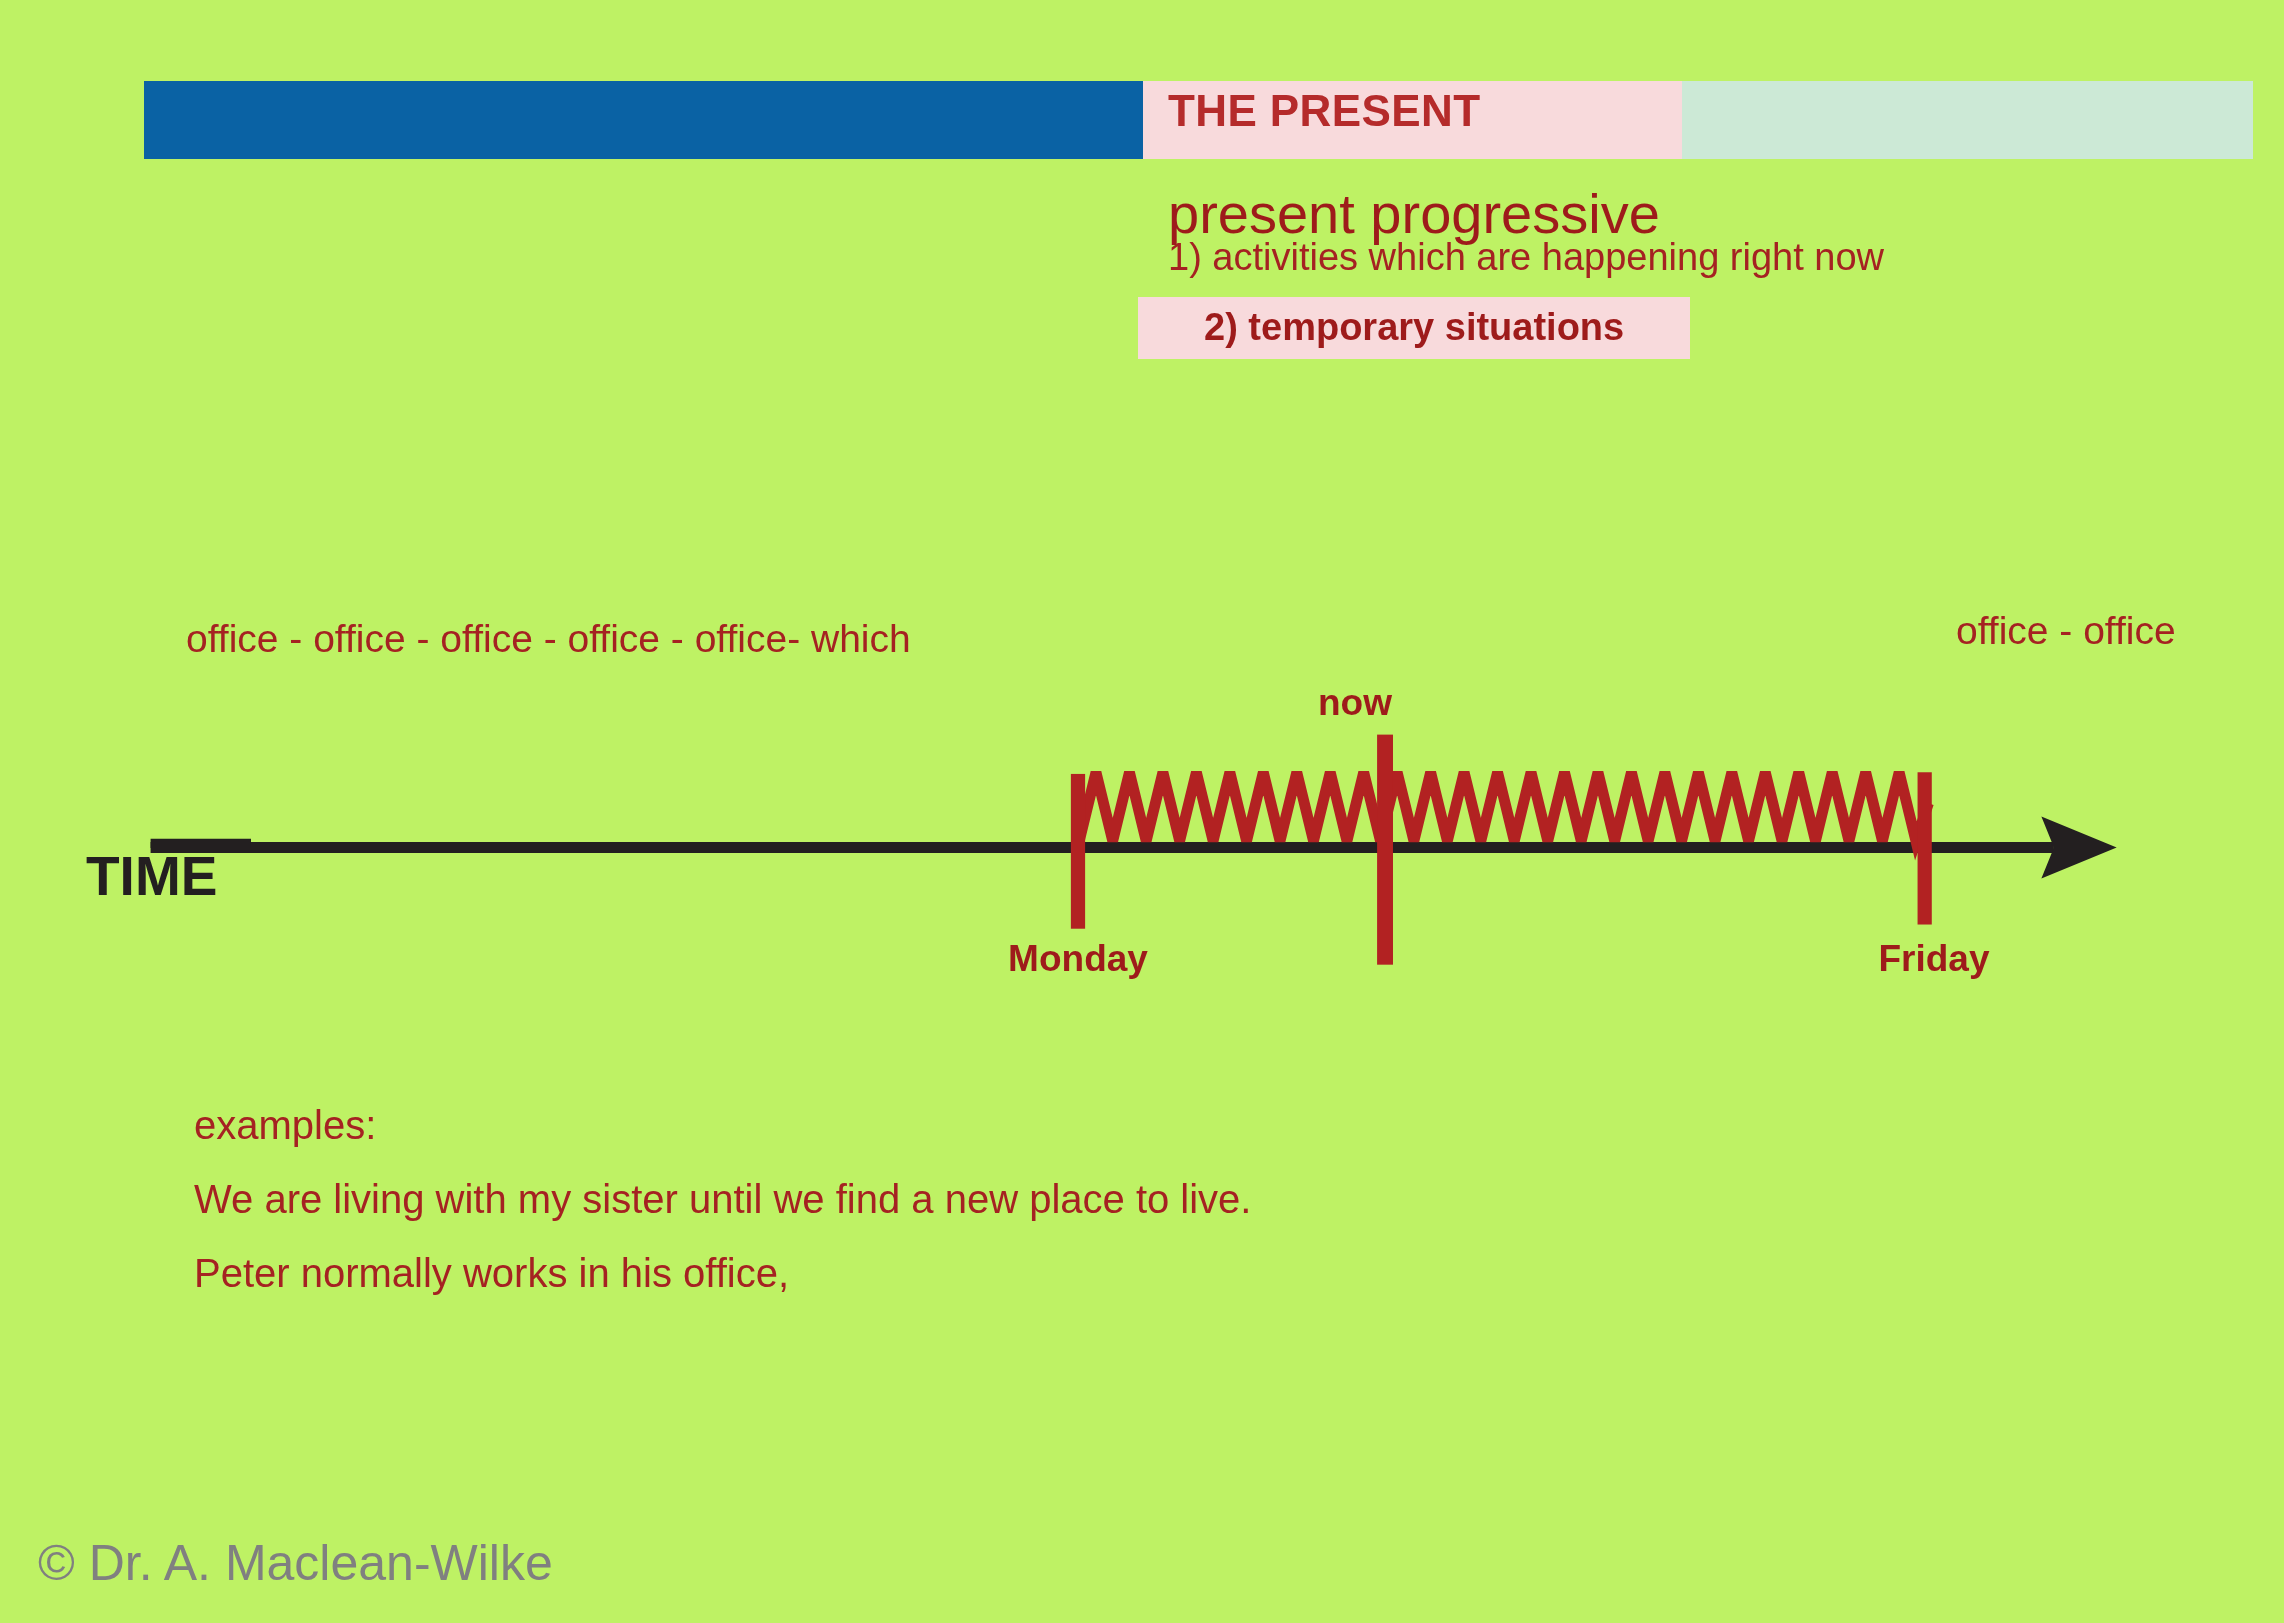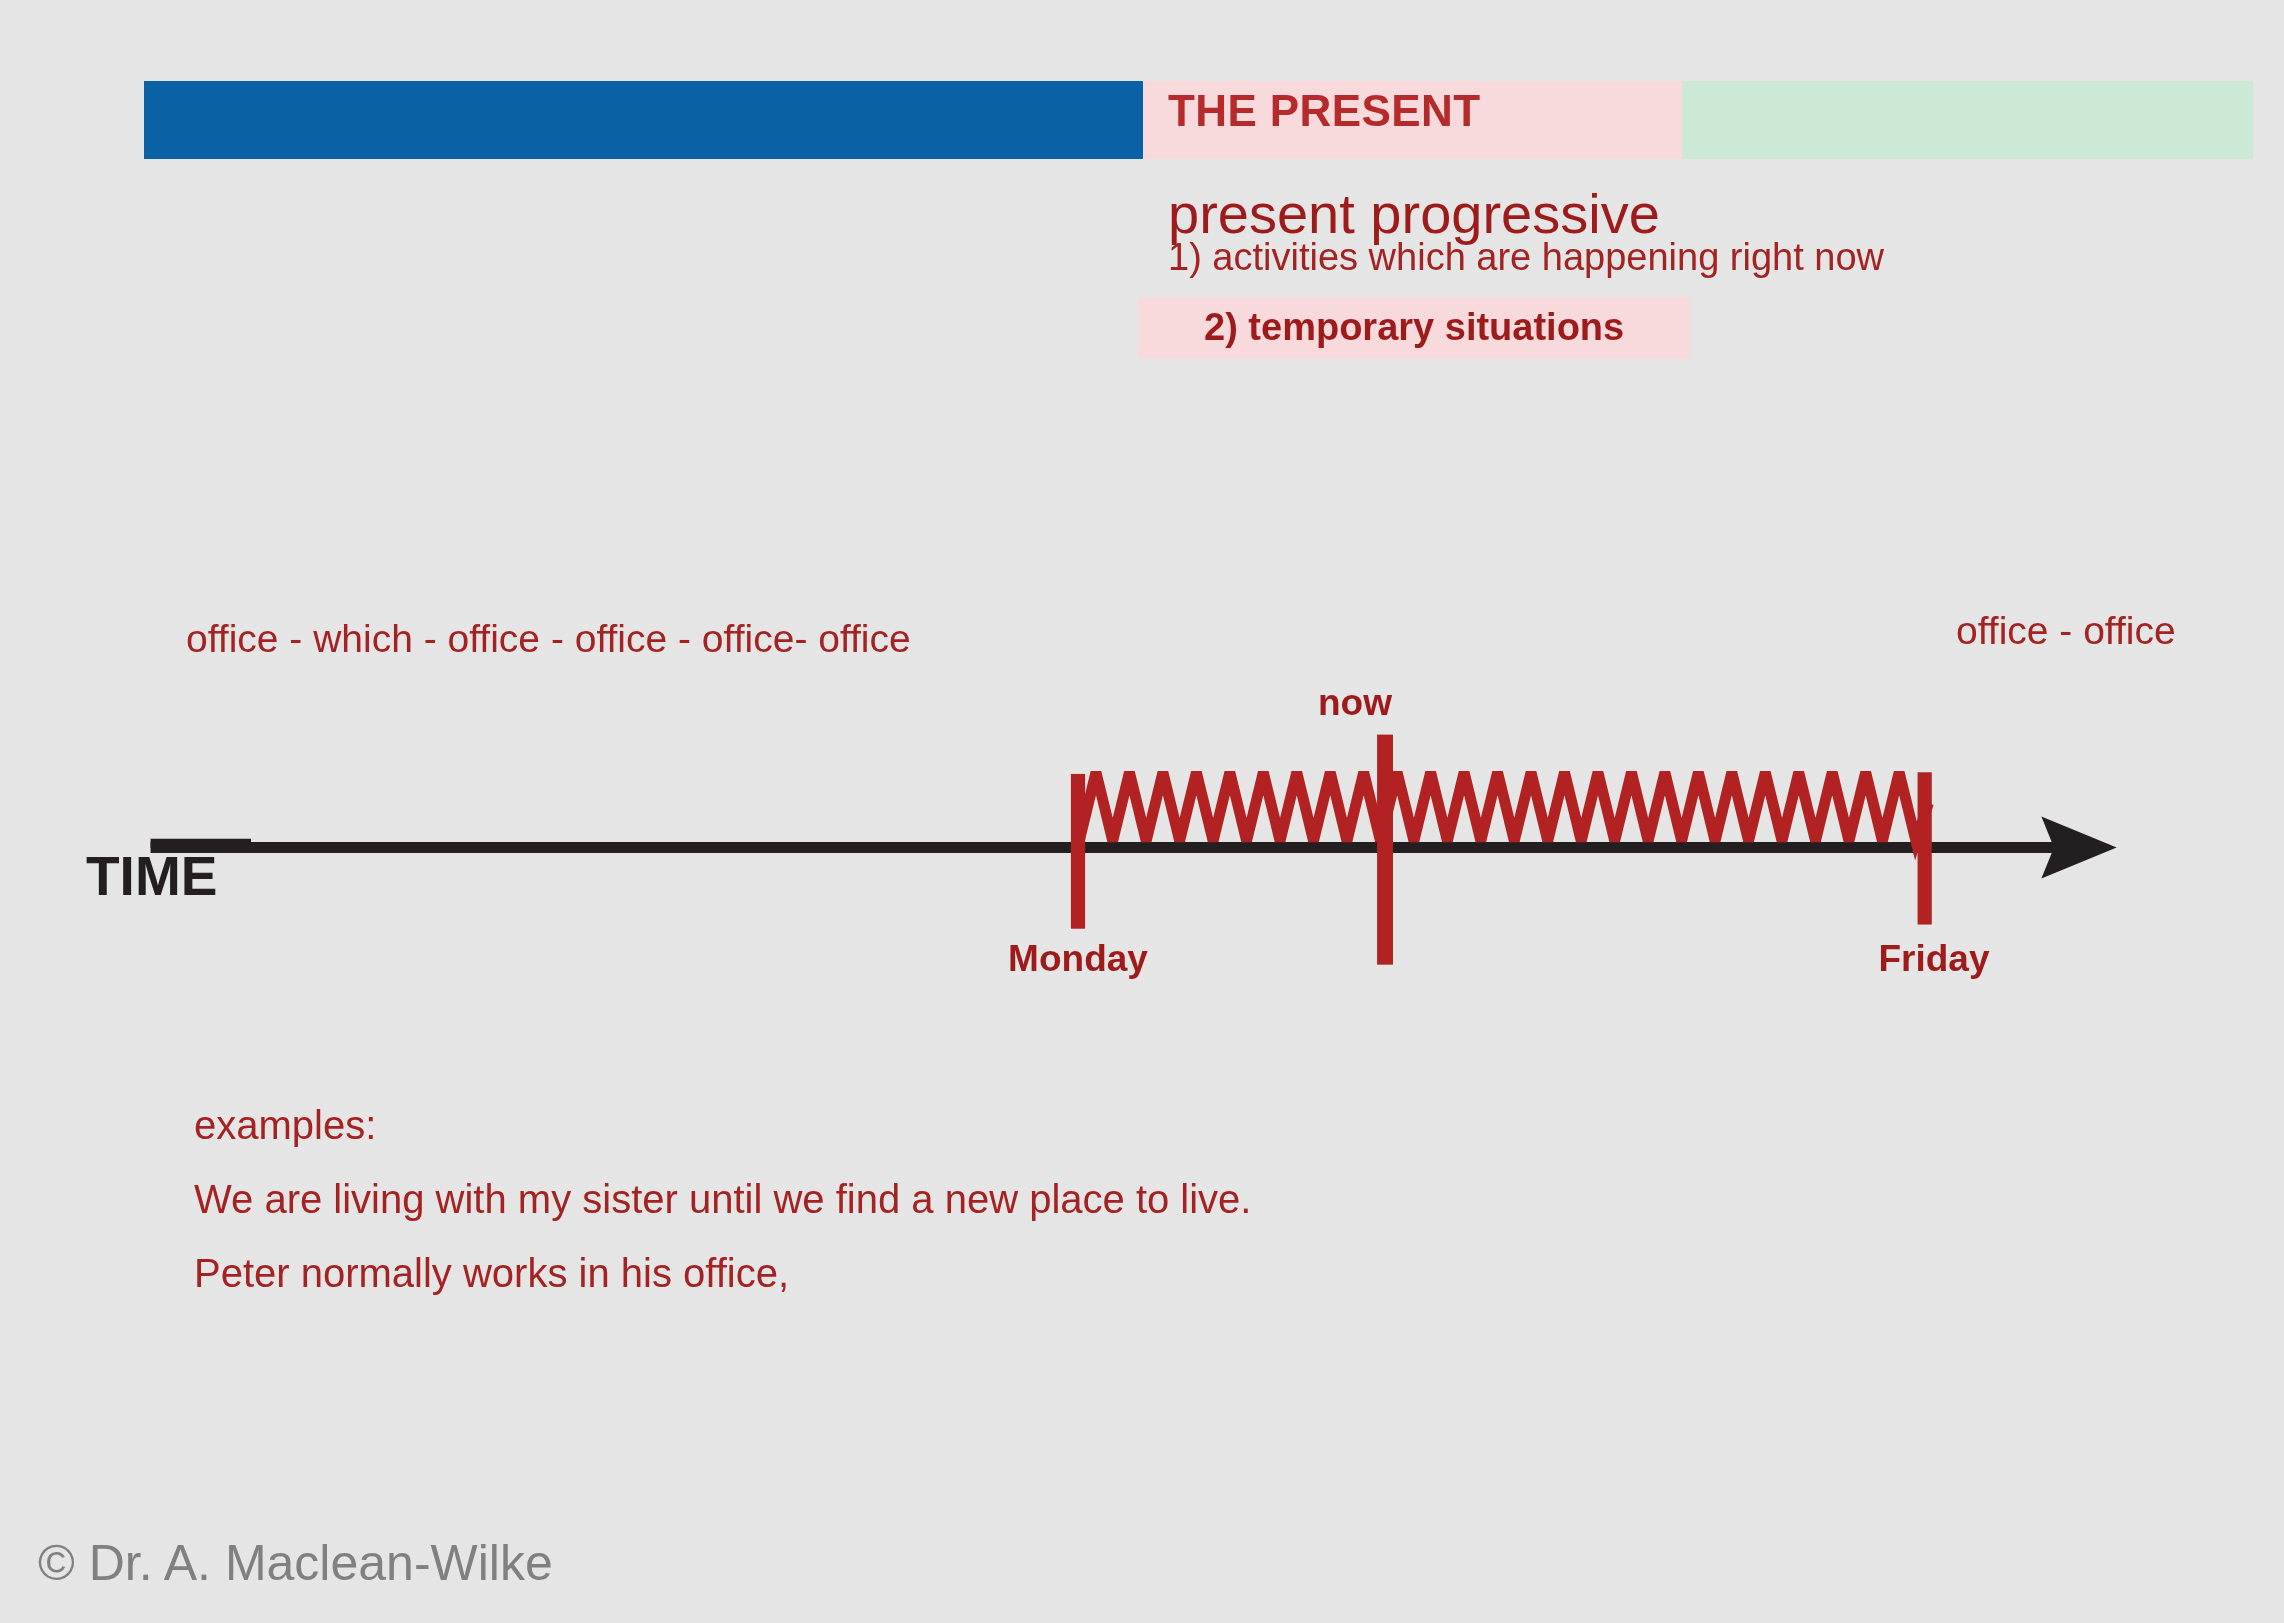"THE PRESENT" #slide { background: #e5e5e5 -> #bef264 }
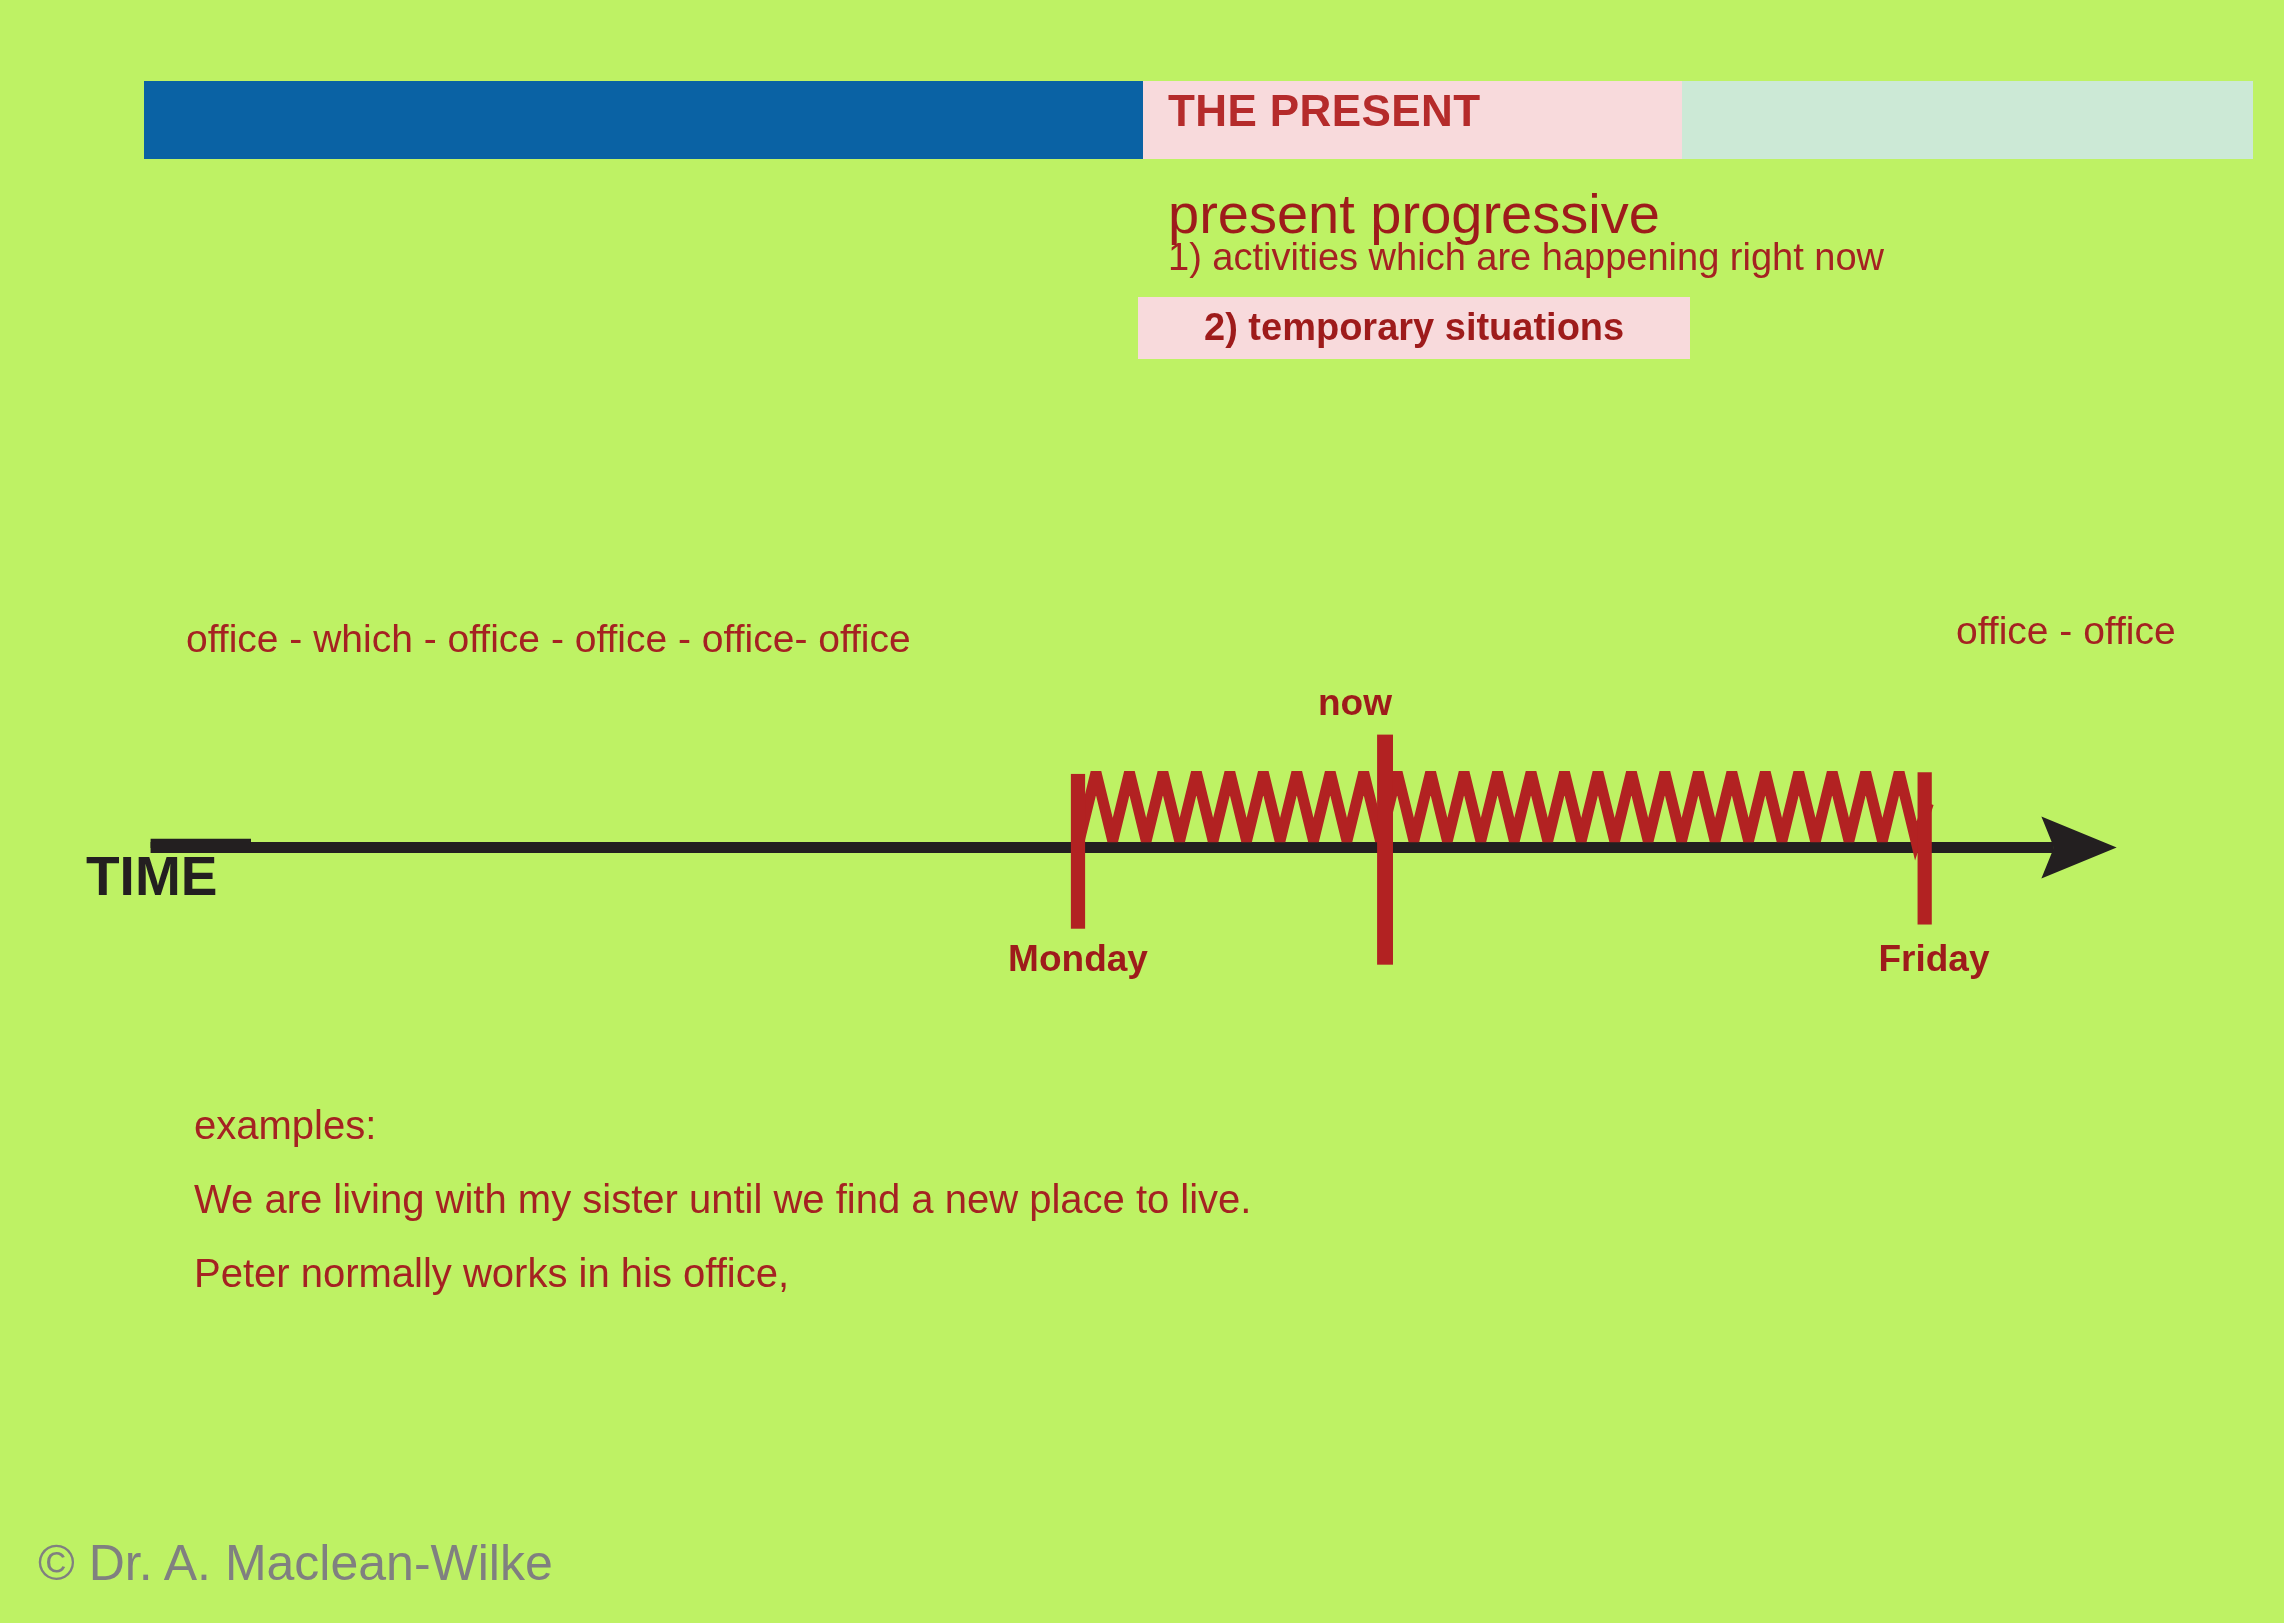"office - which - office" div.office-left { text: which - office - office - office- office -> office - office - office - office- which }
